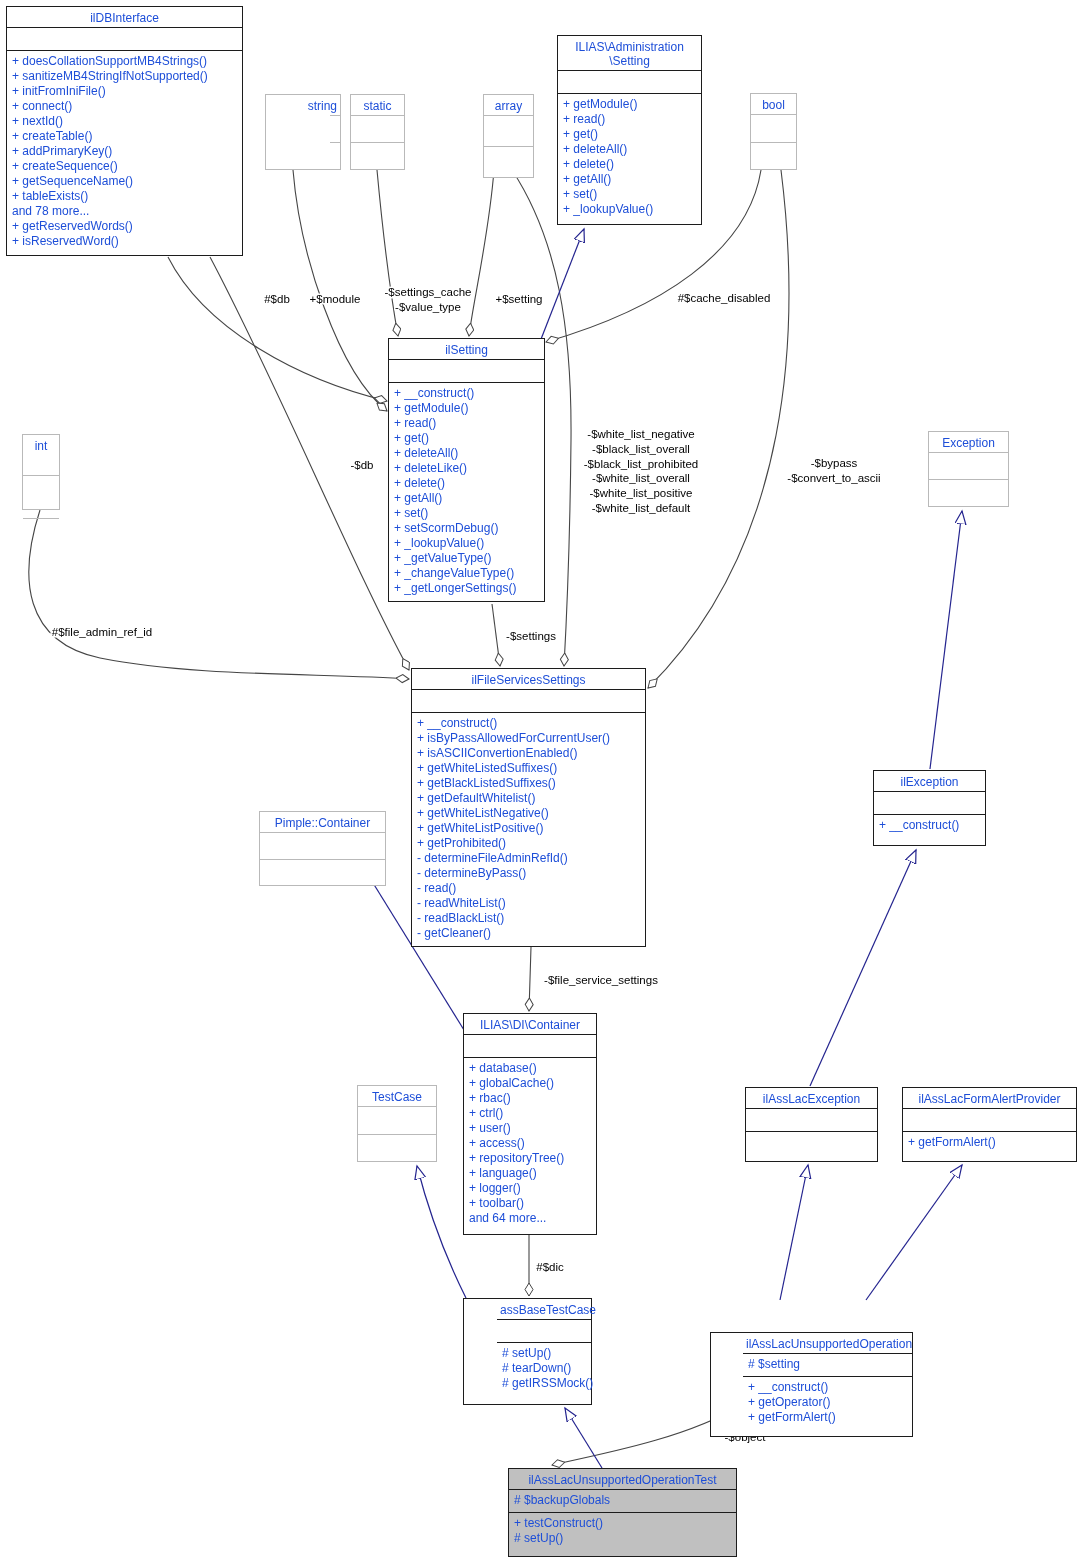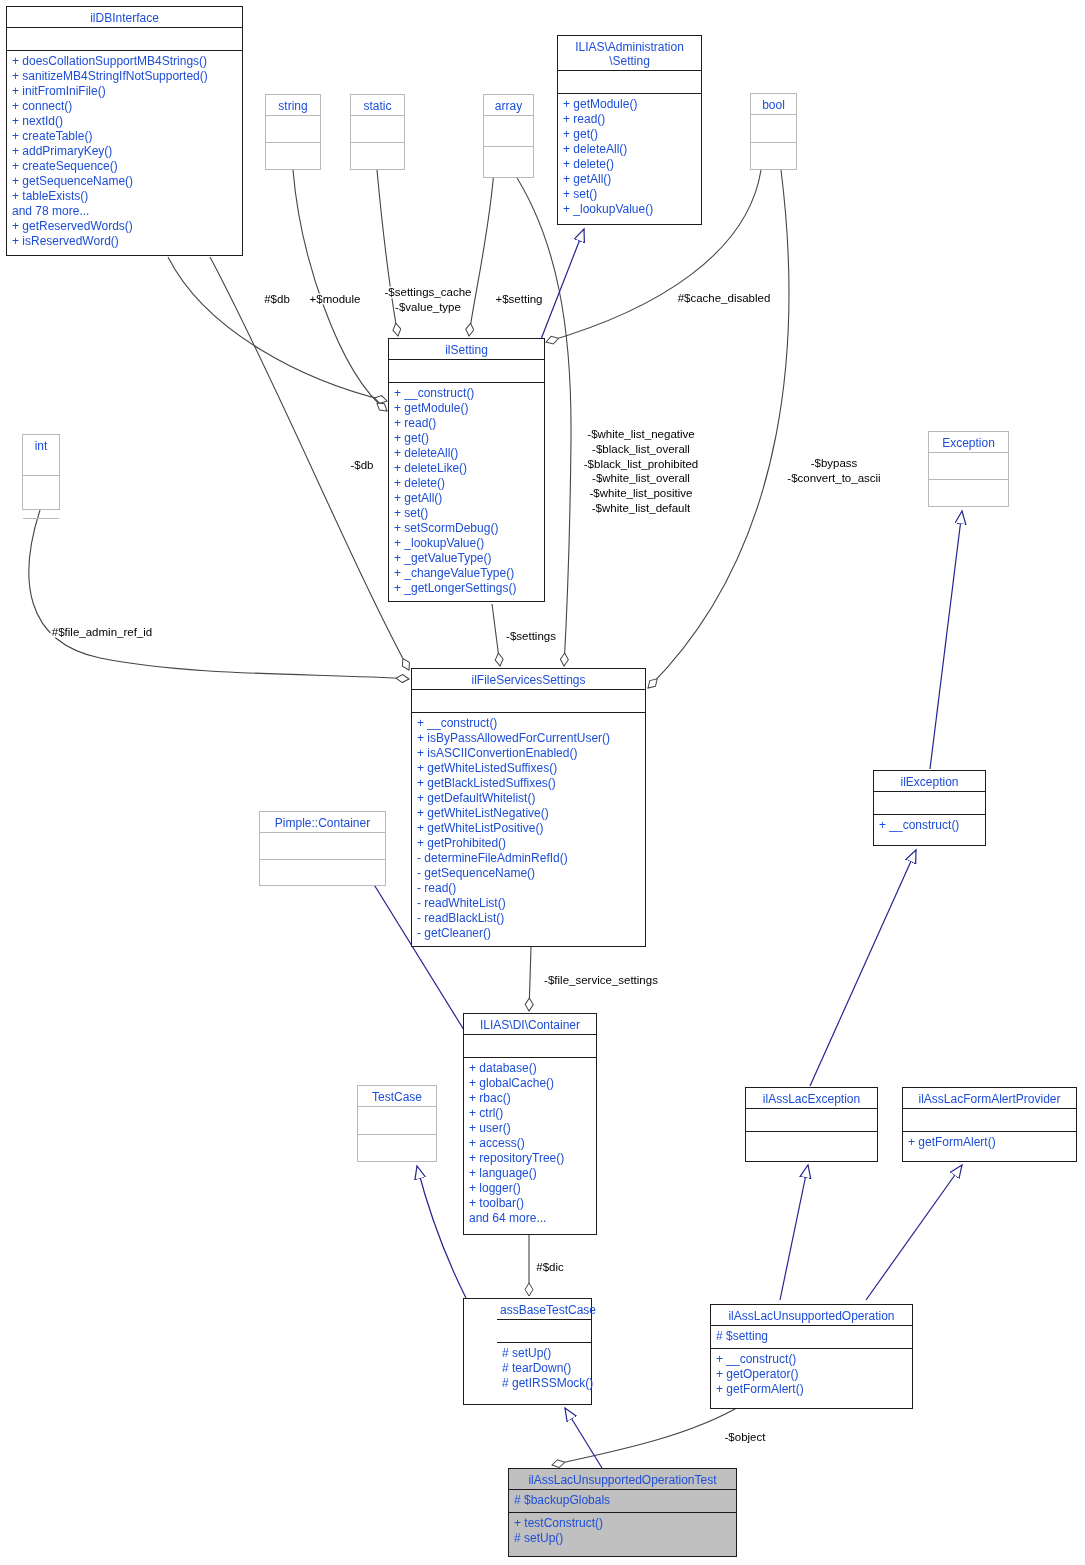"string" div.uml-box { align-items: none -> flex-end; width: 56px -> 76px }
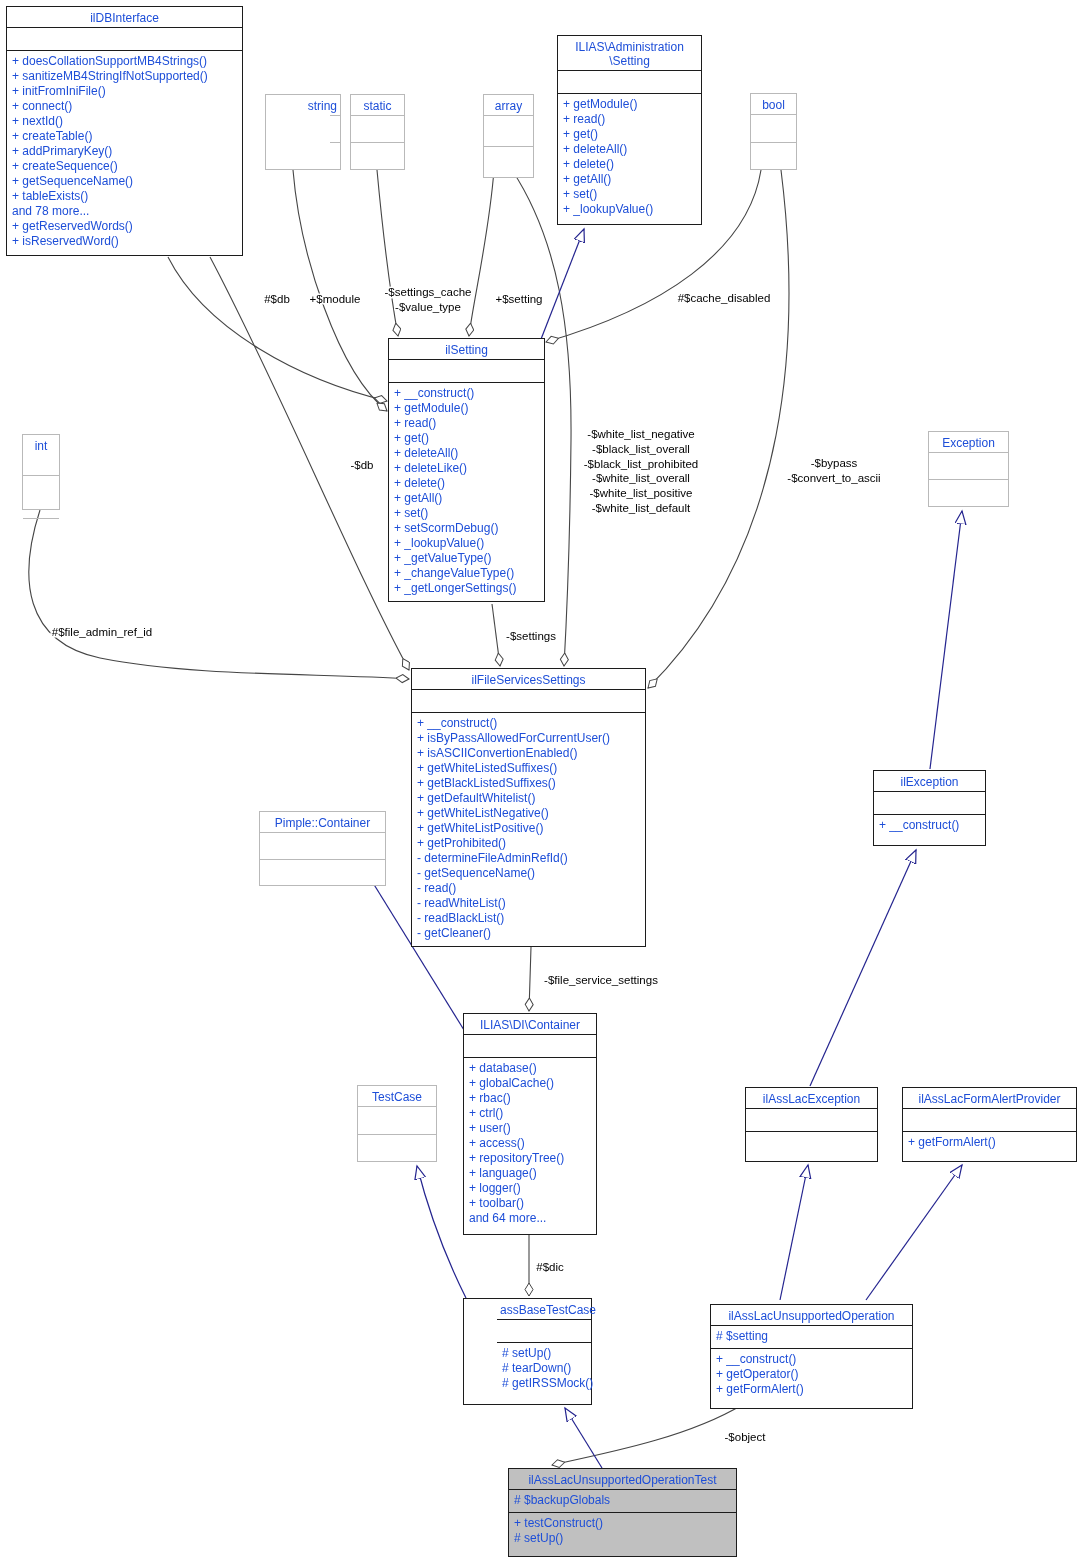"- getSequenceName()" span.member-line { text: getSequenceName -> determineByPass }
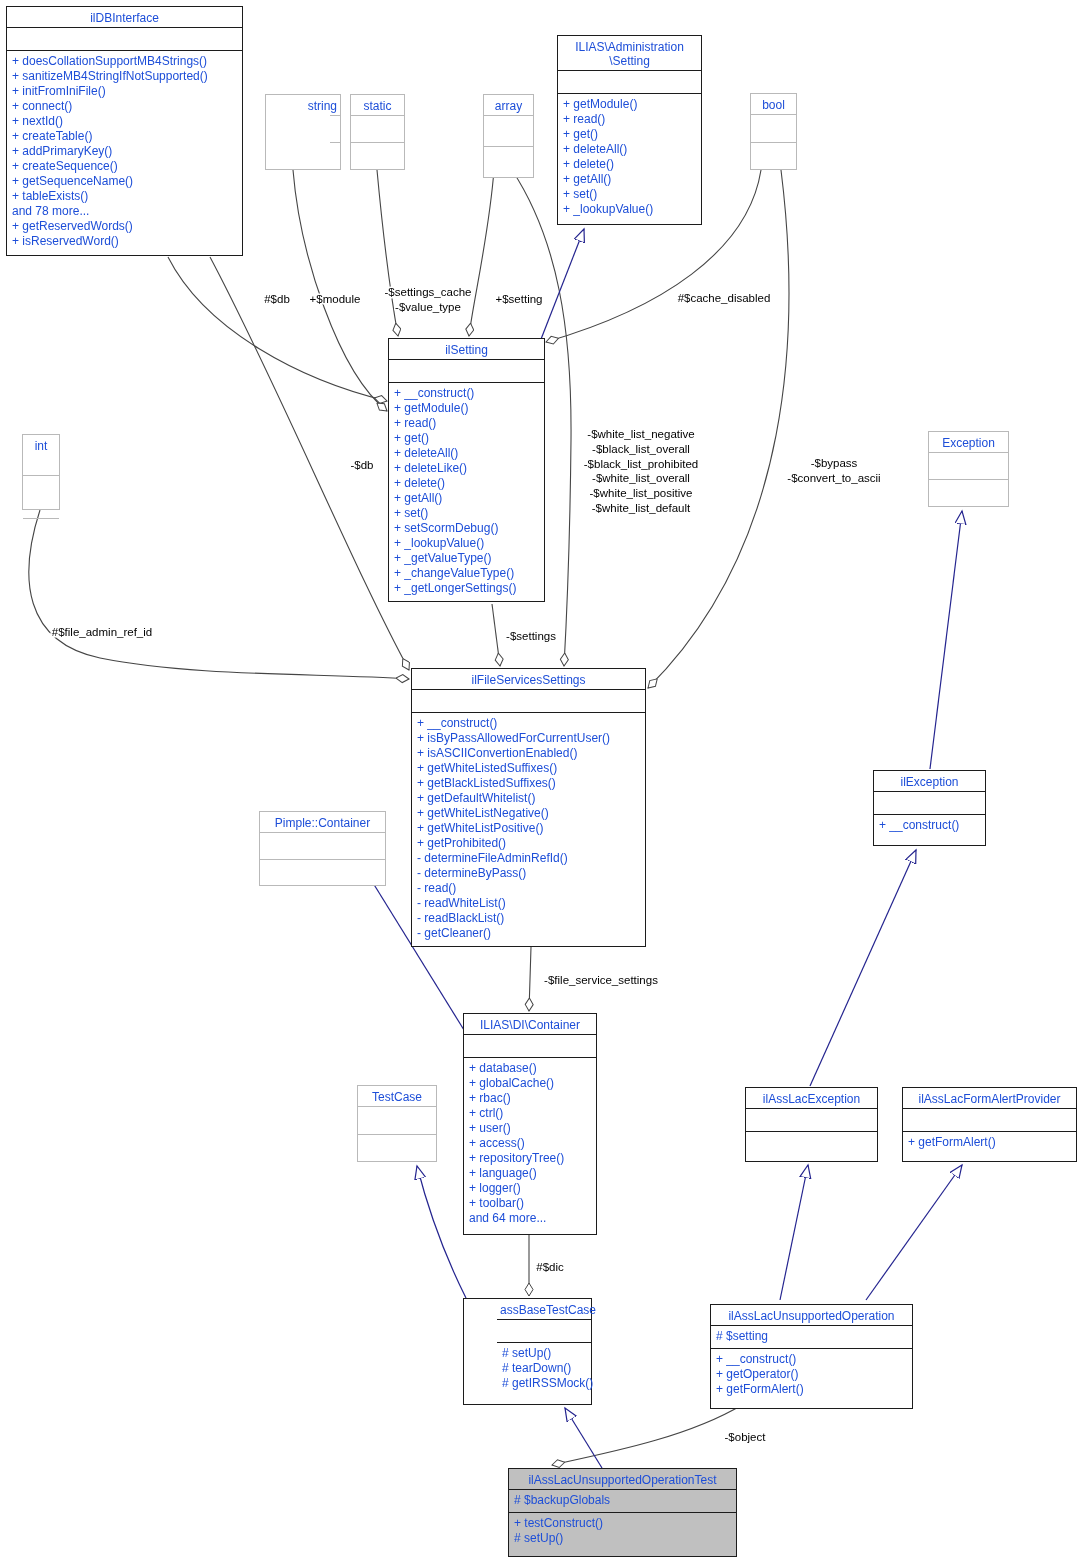"ilAssLacUnsupportedOperation" div.uml-box { padding-left: none -> 32px; top: 1304px -> 1332px }
